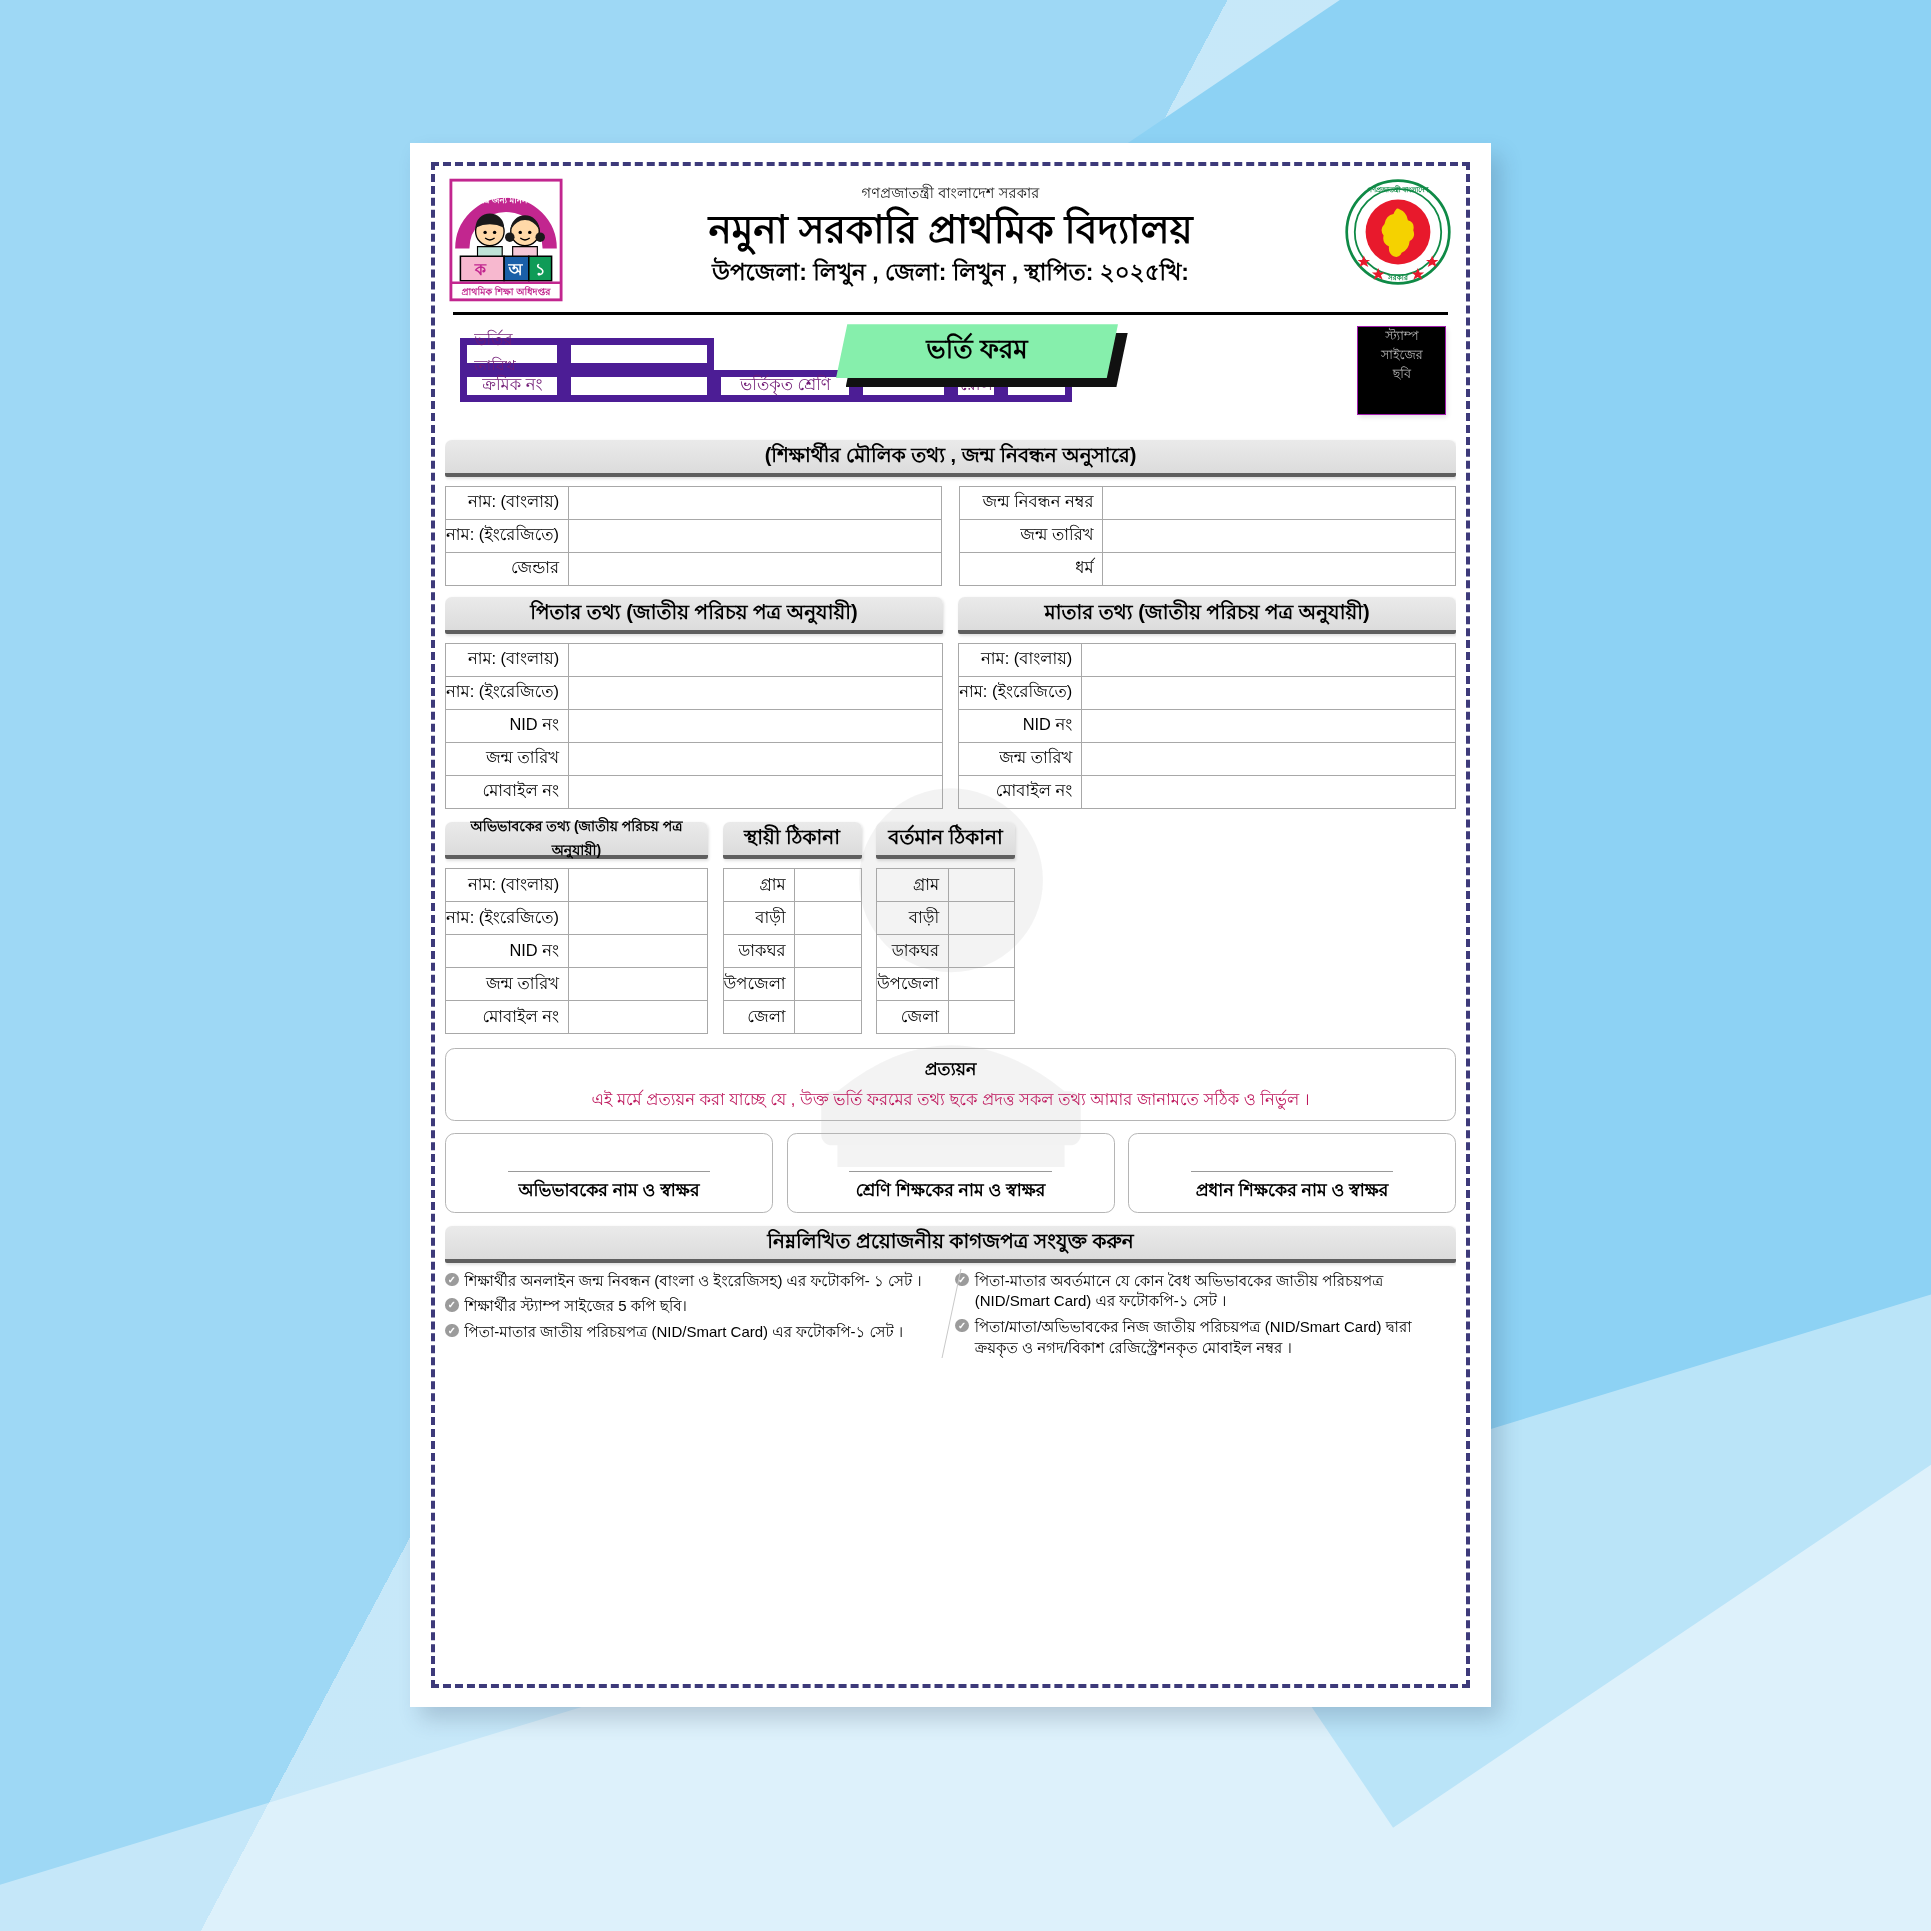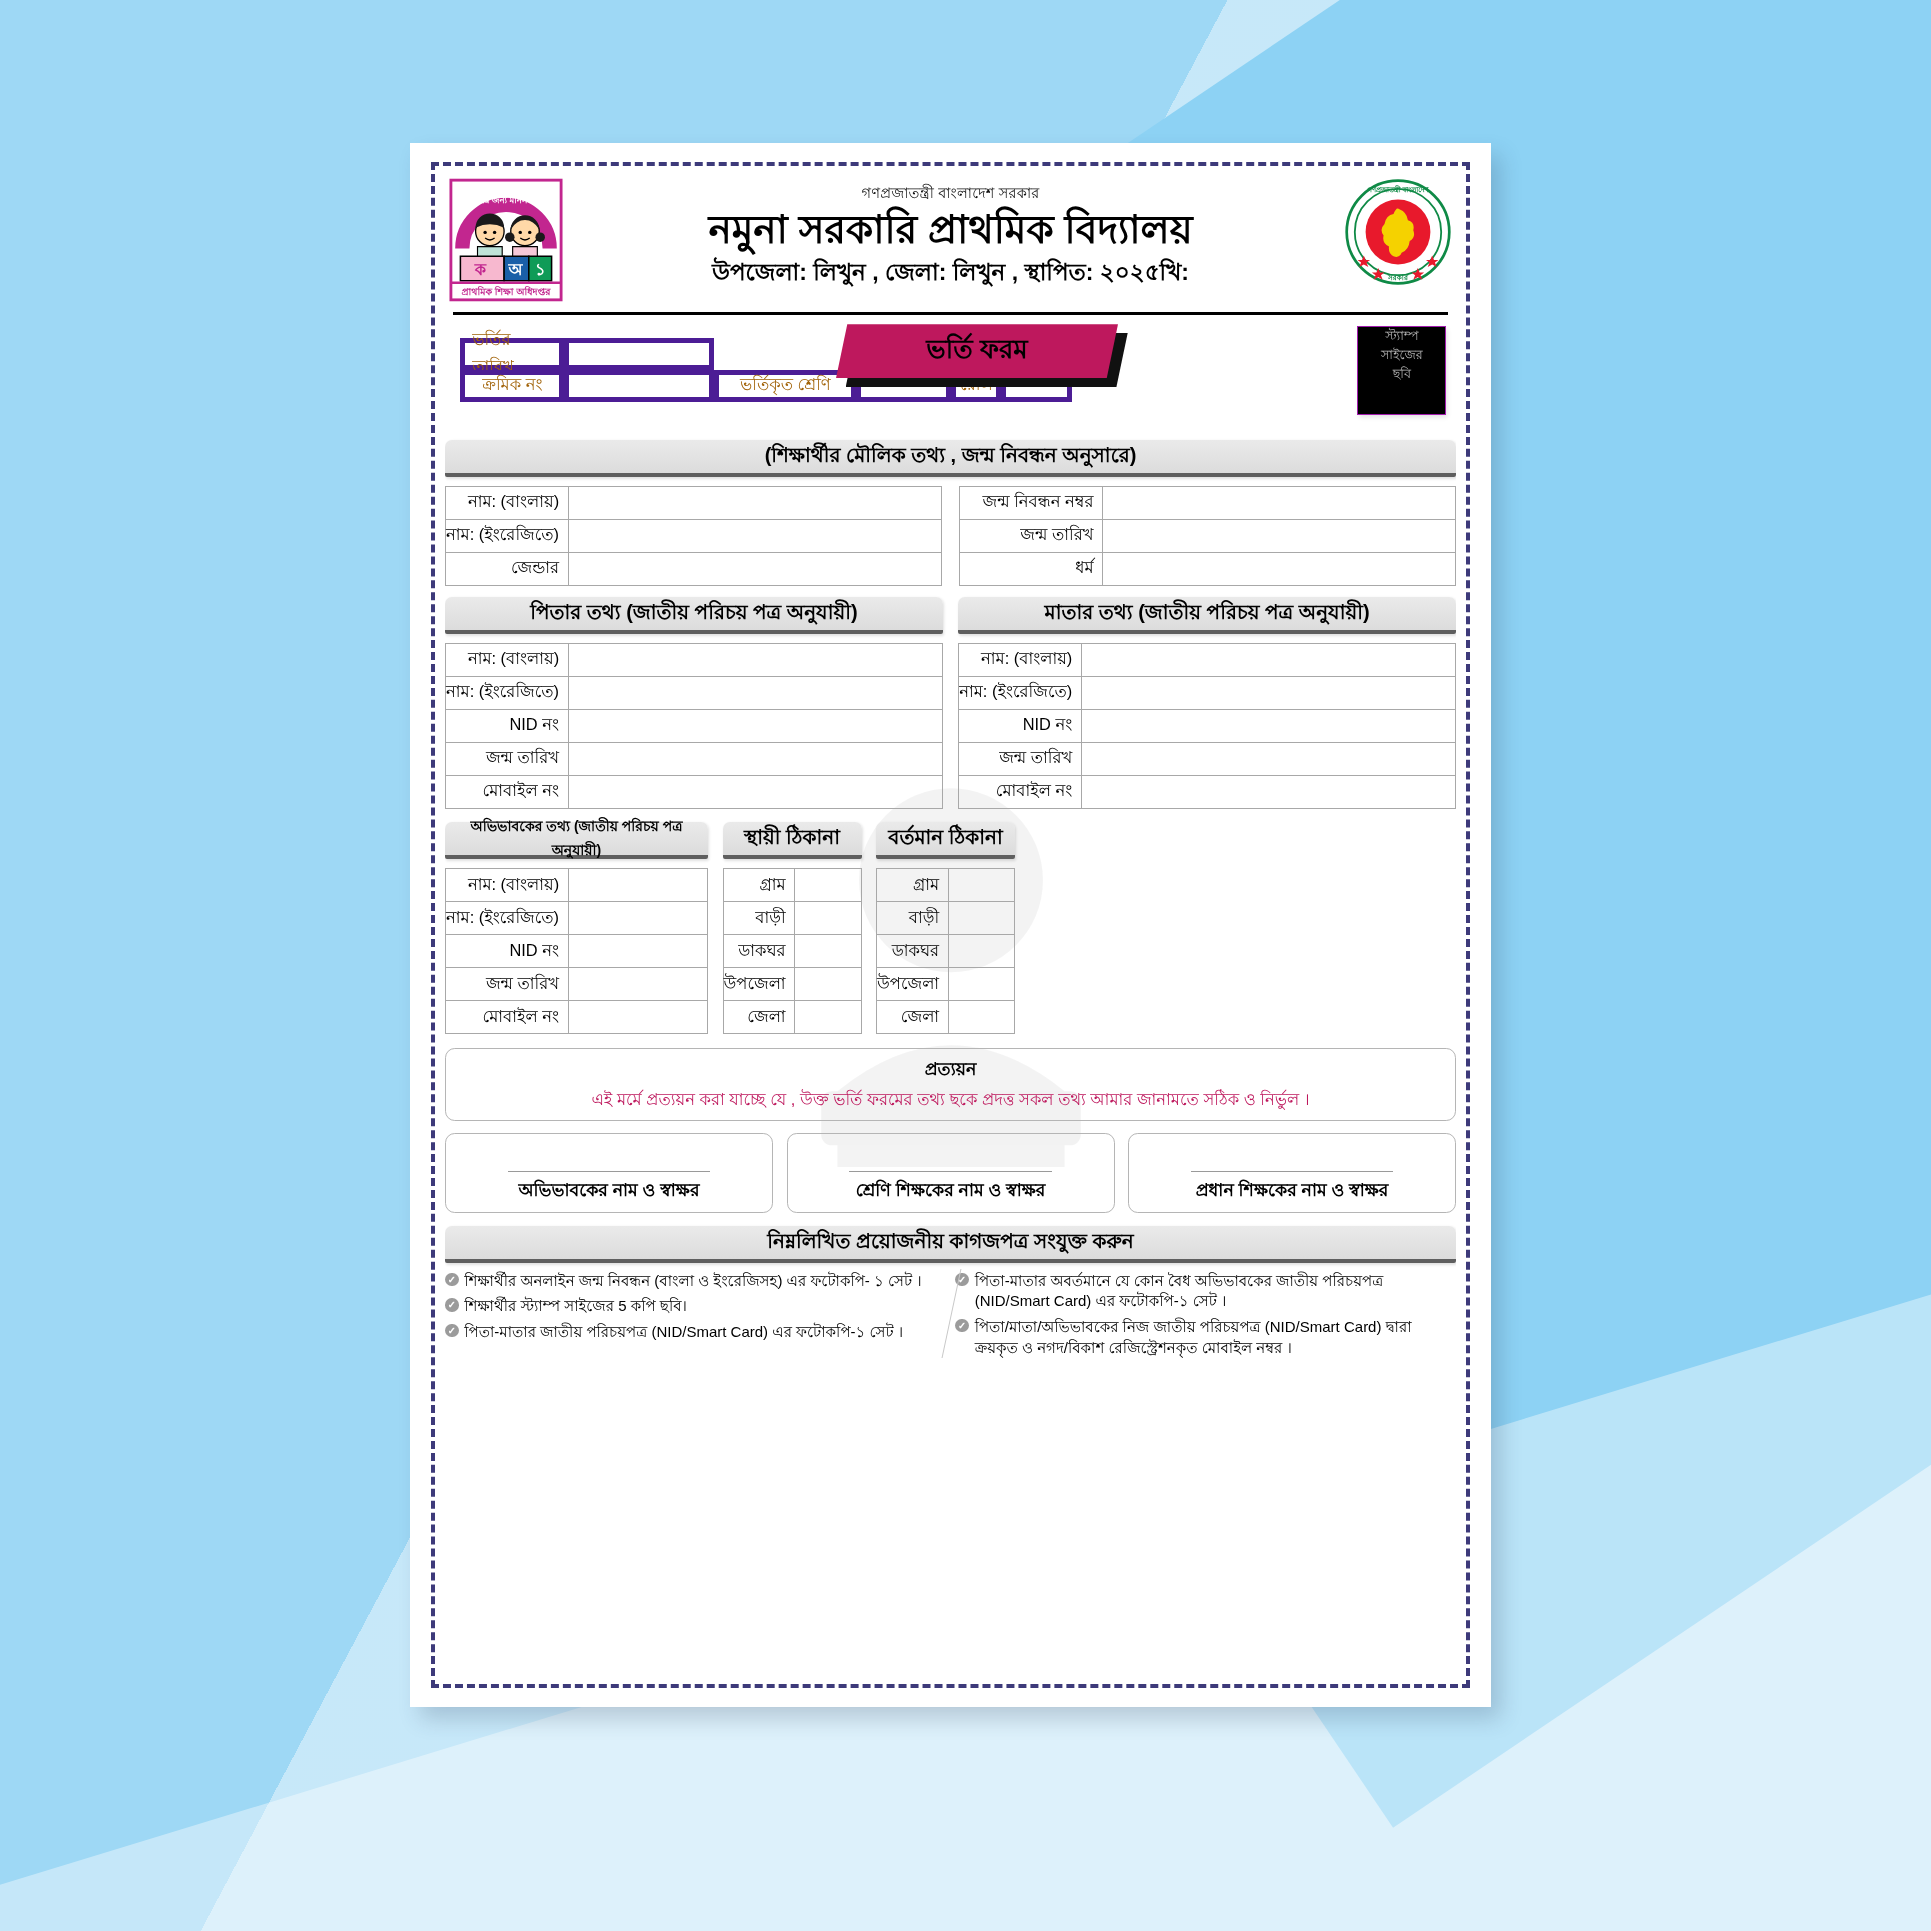"ভর্তির তারিখ" .meta-cell { border: 5px solid #4c1d95 -> 7px solid #4c1d95; color: #a16207 -> #701a75 }
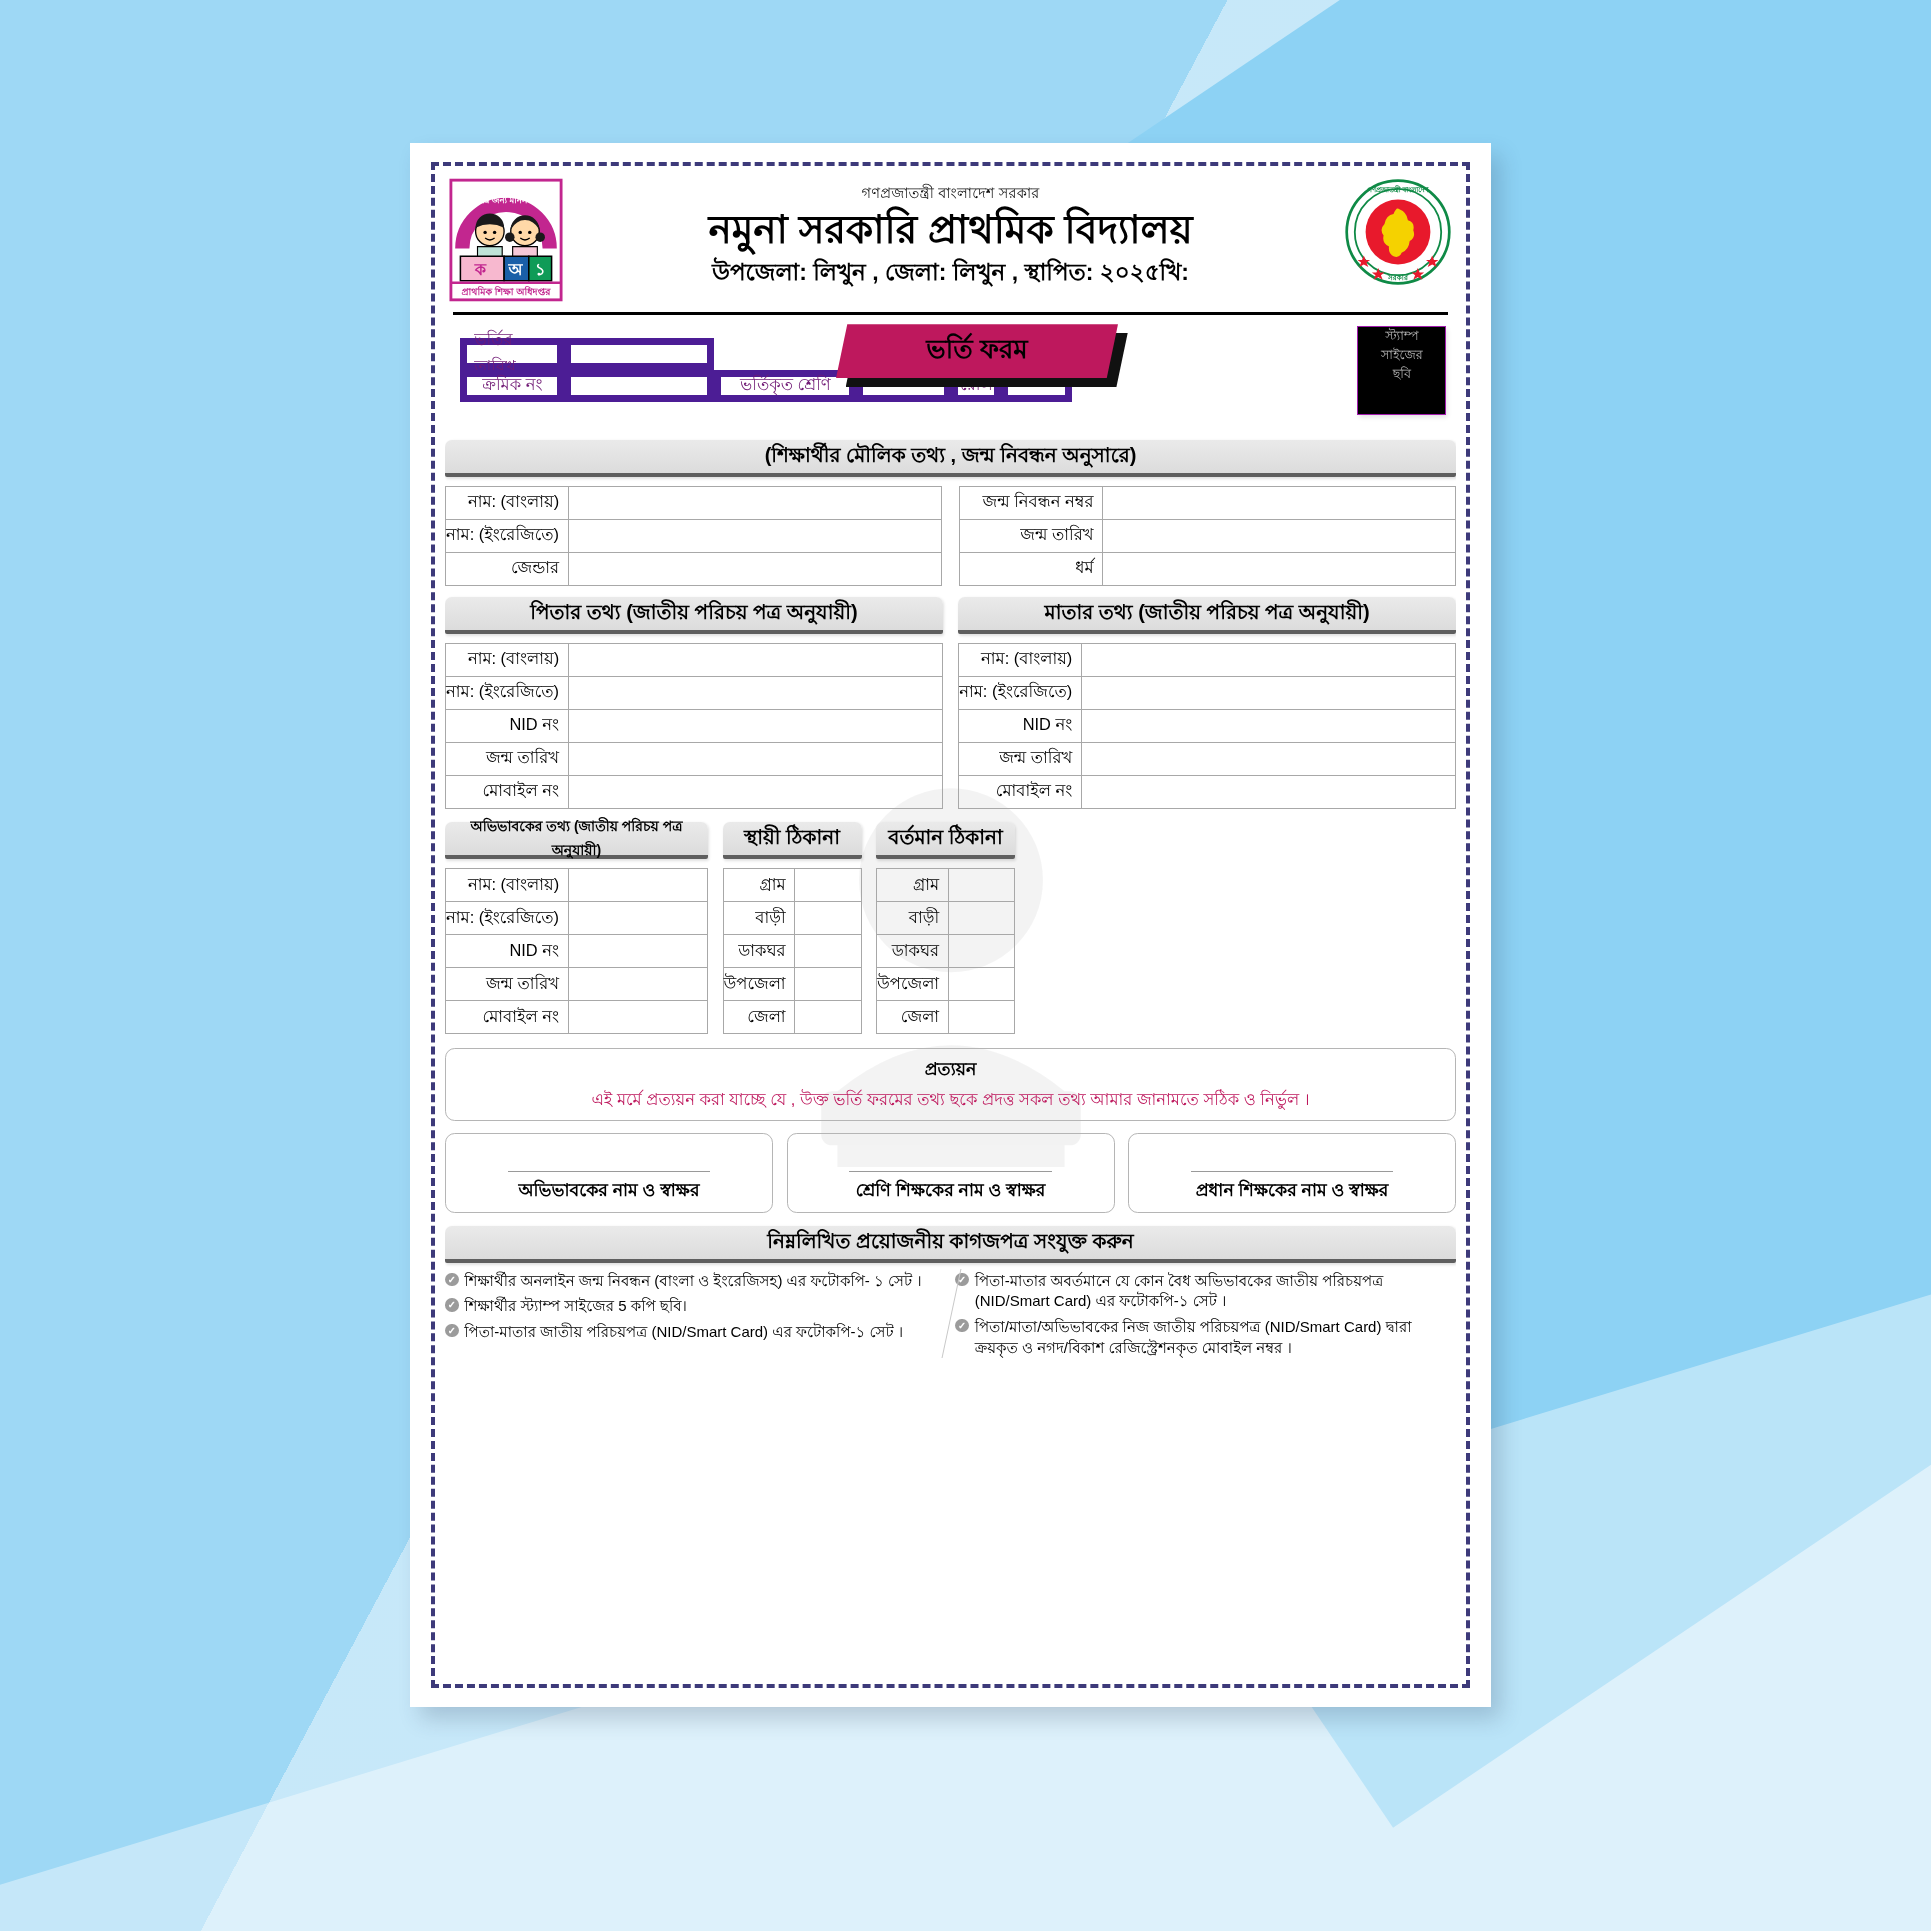"ভর্তি ফরম" #banner-body { background: #be185d -> #86efac }
